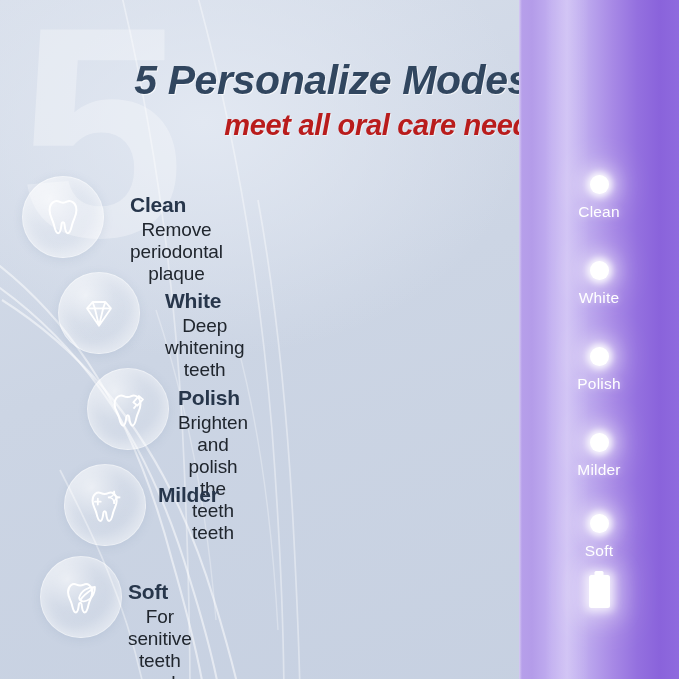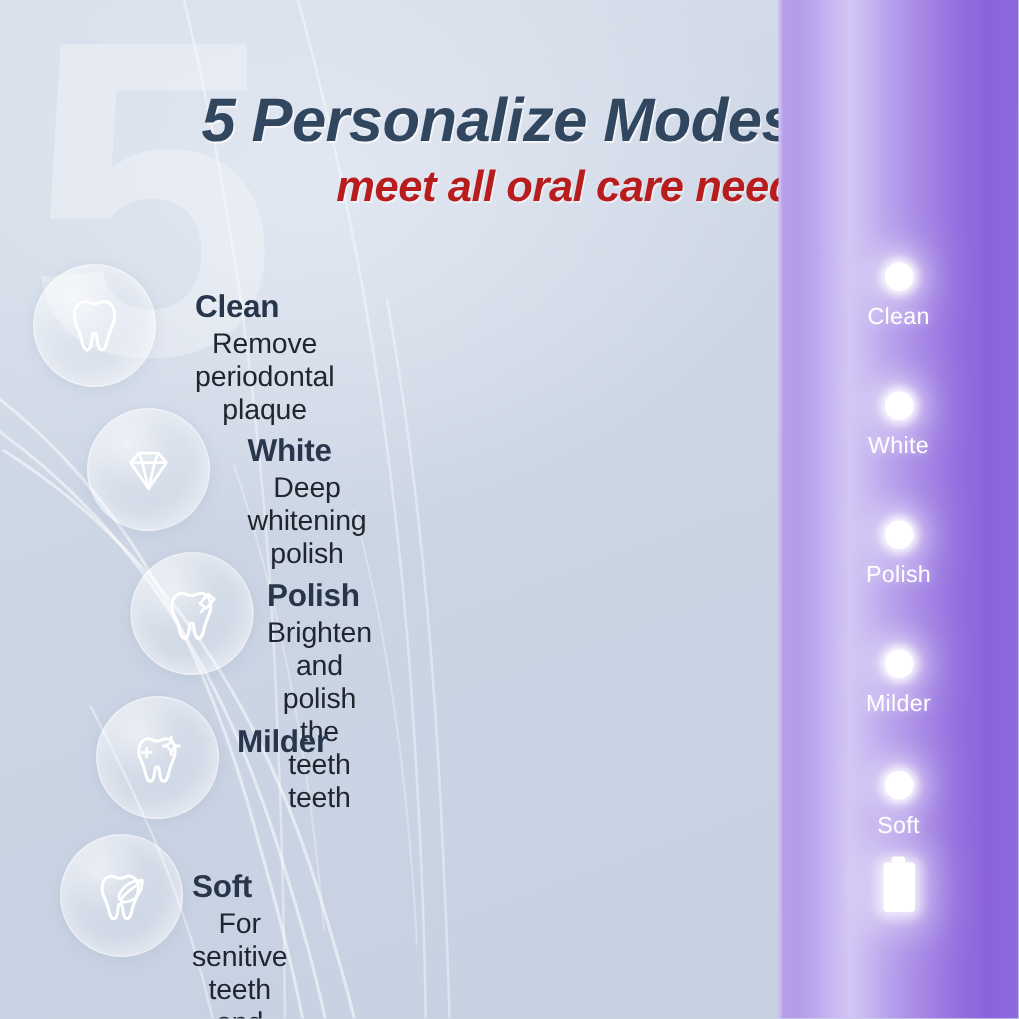"Deep whitening polish" div.mode-desc { text: polish -> teeth }
